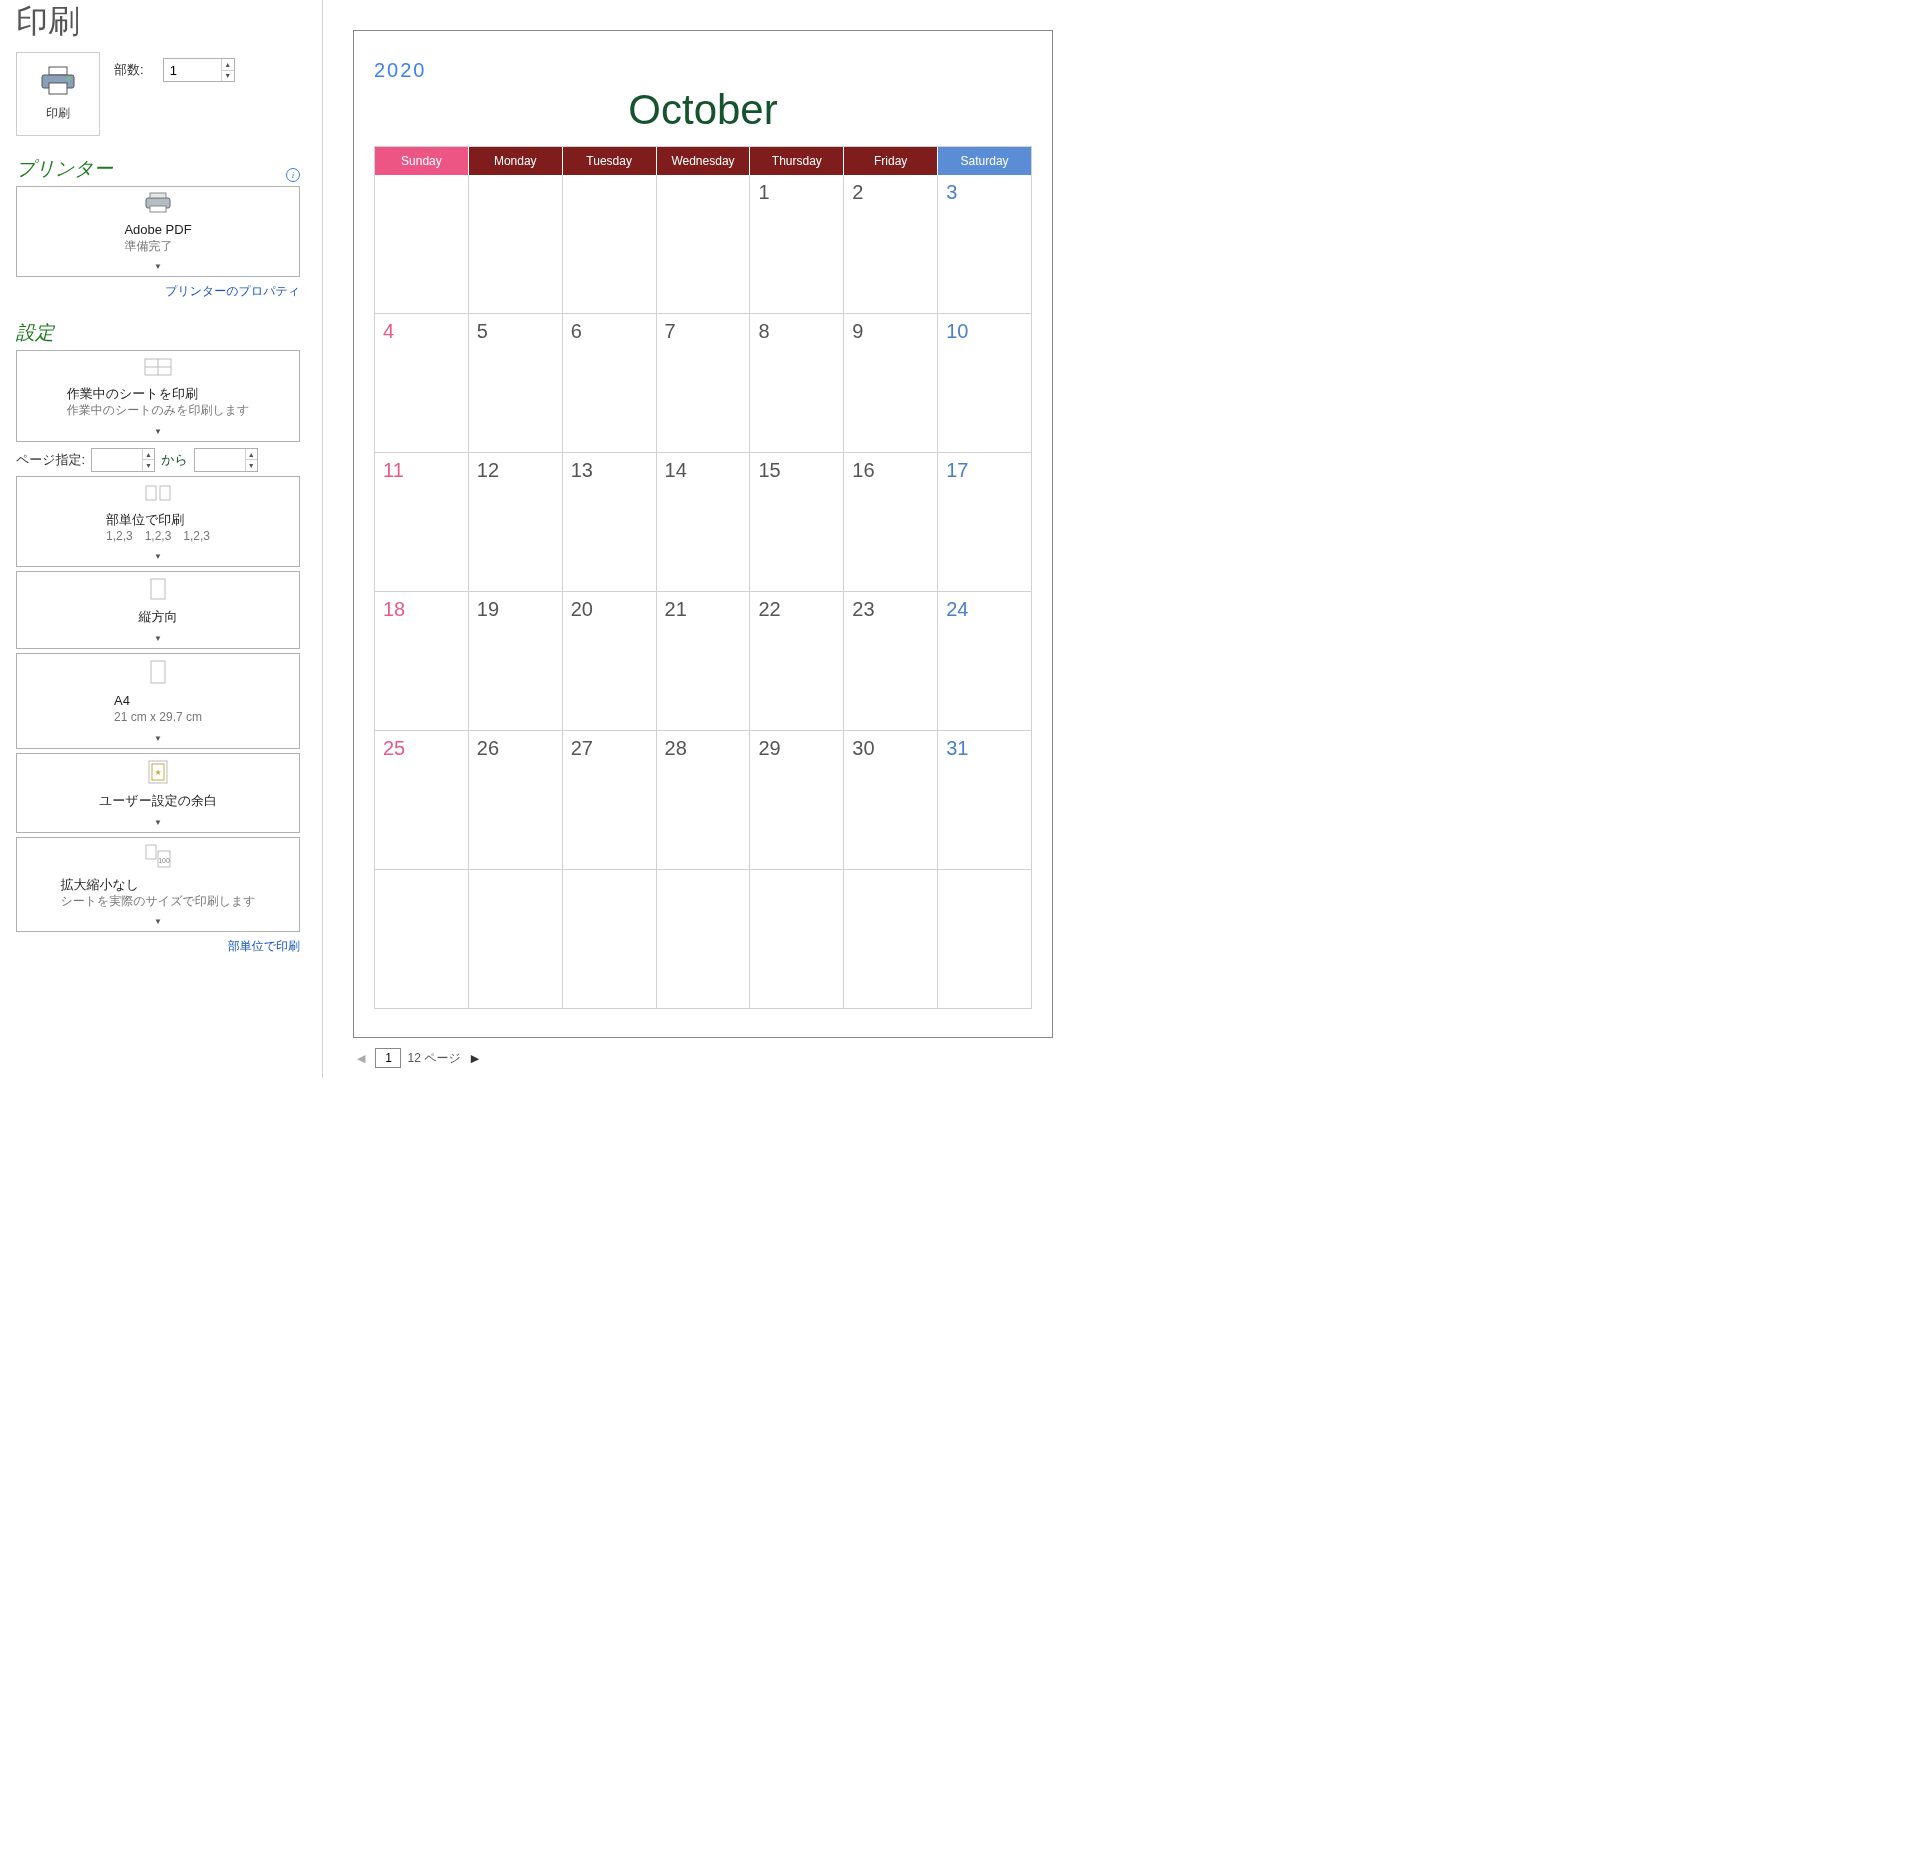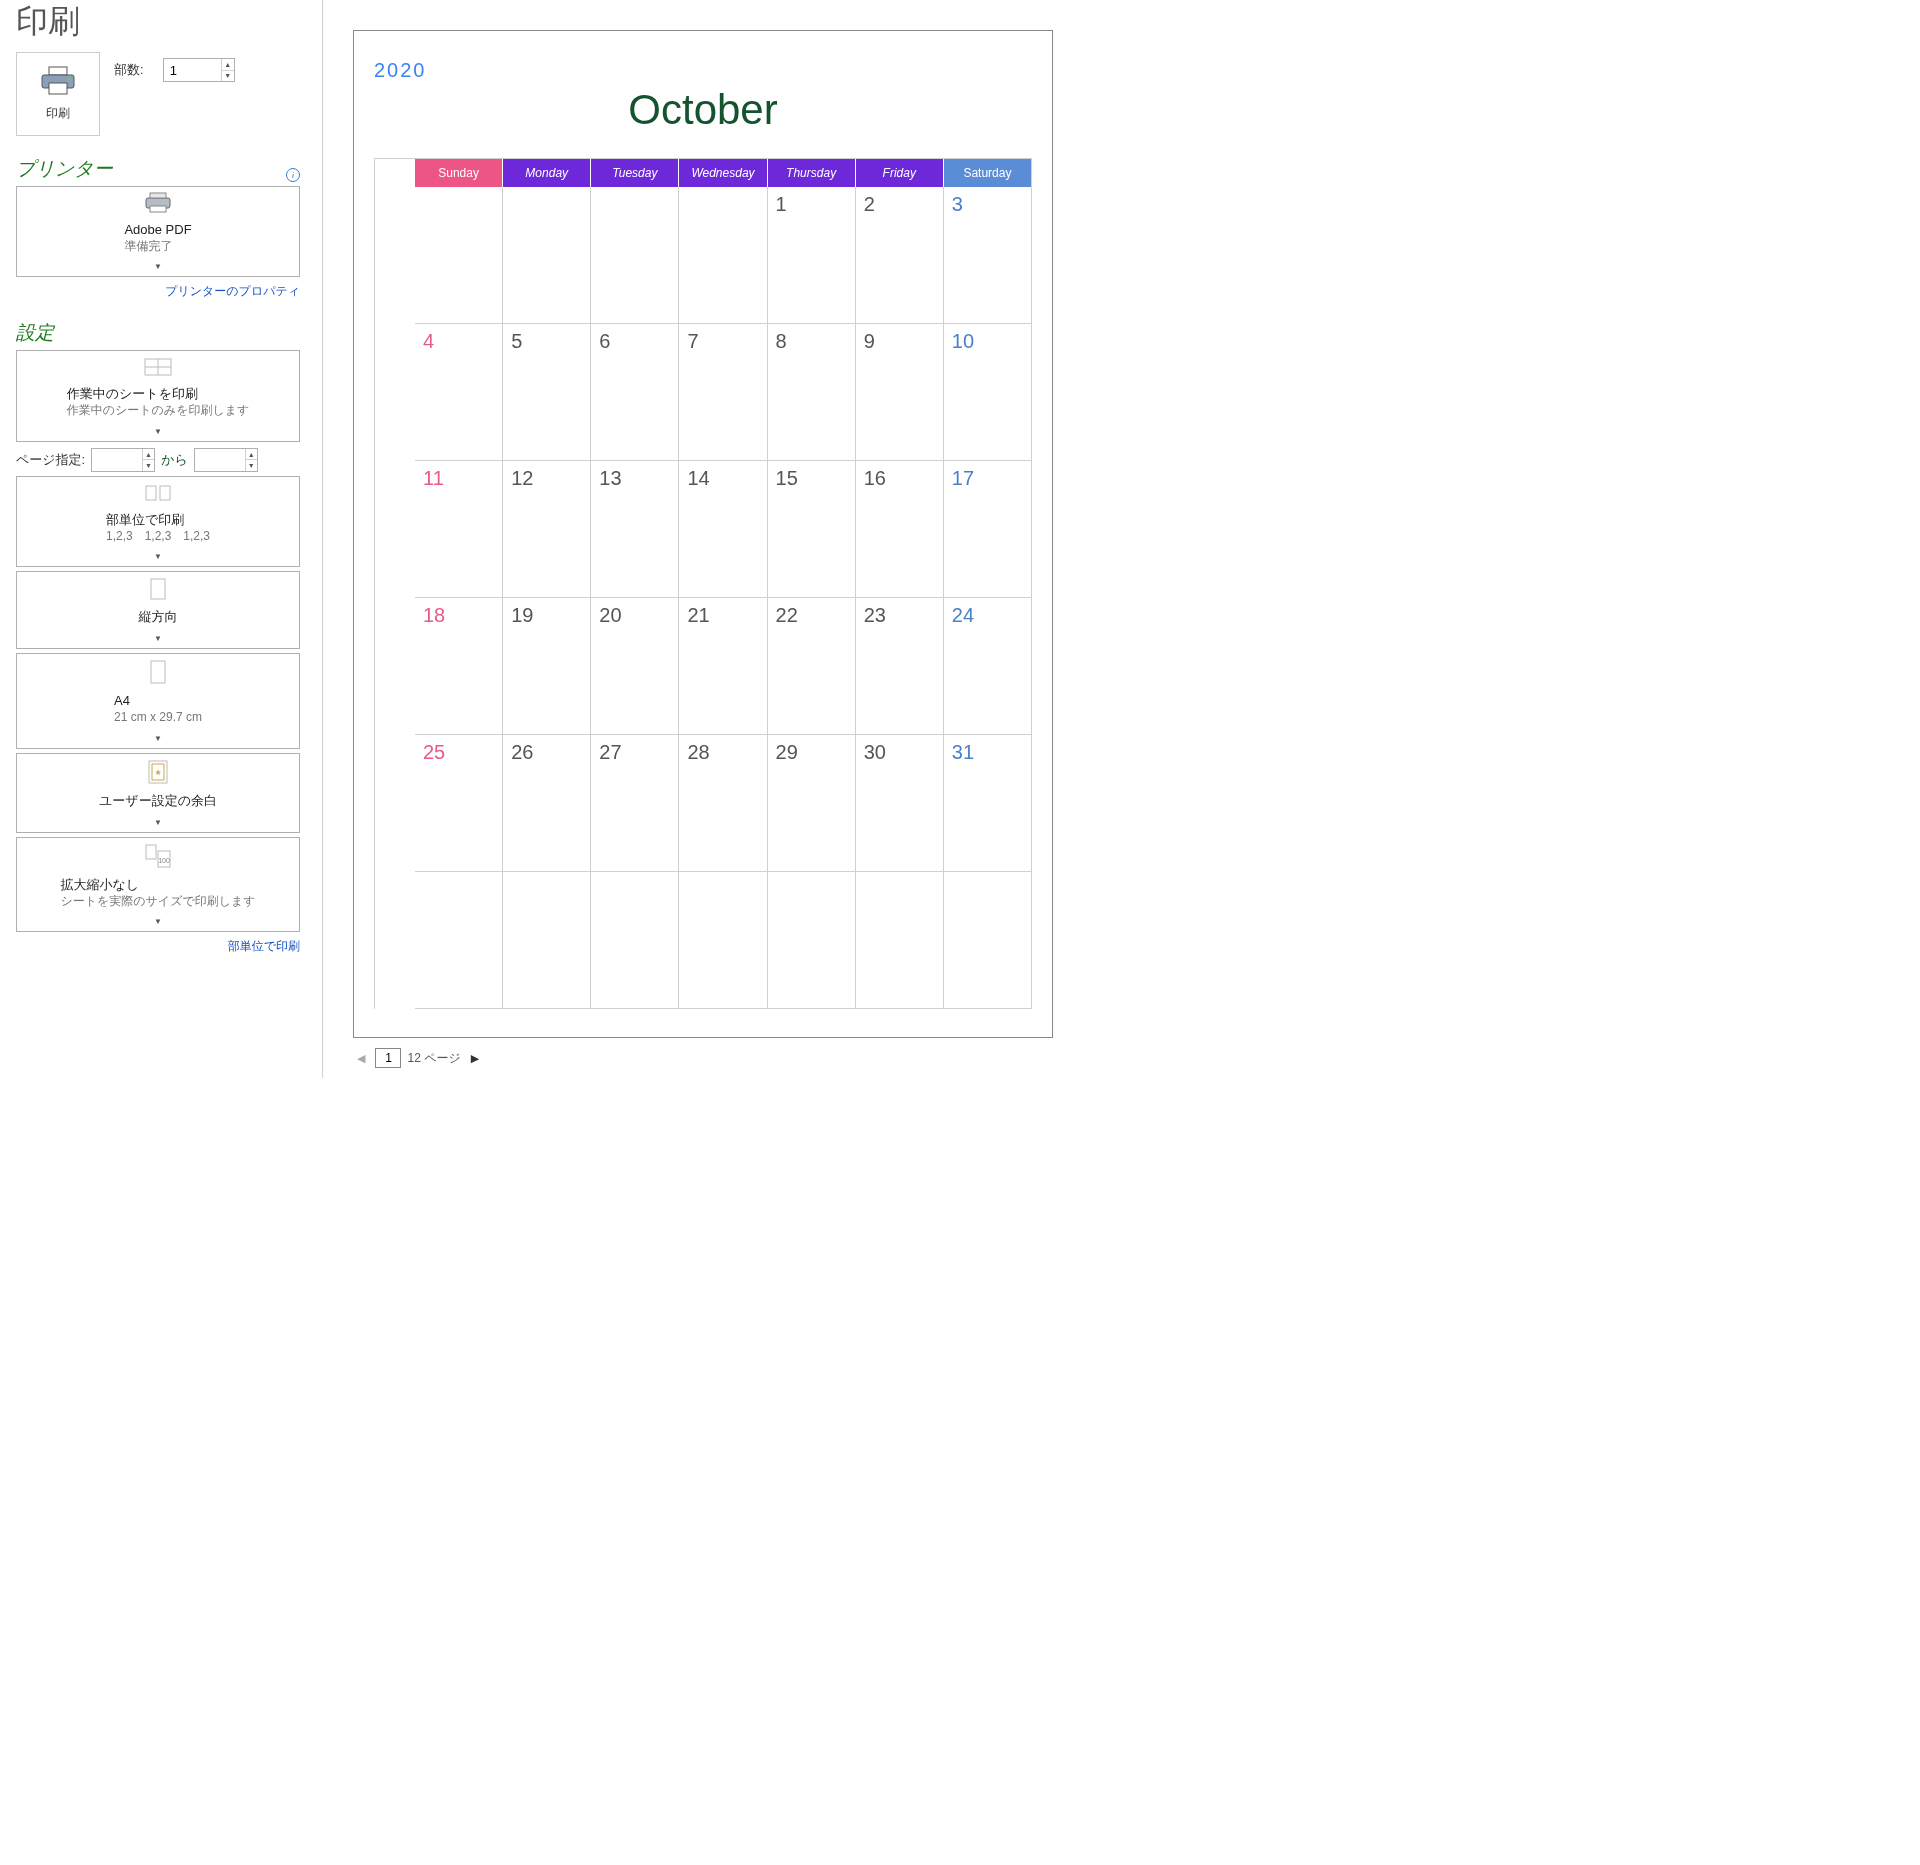"Sunday" .cal-grid { margin-top: 24px -> 12px; padding-left: 40px -> none }
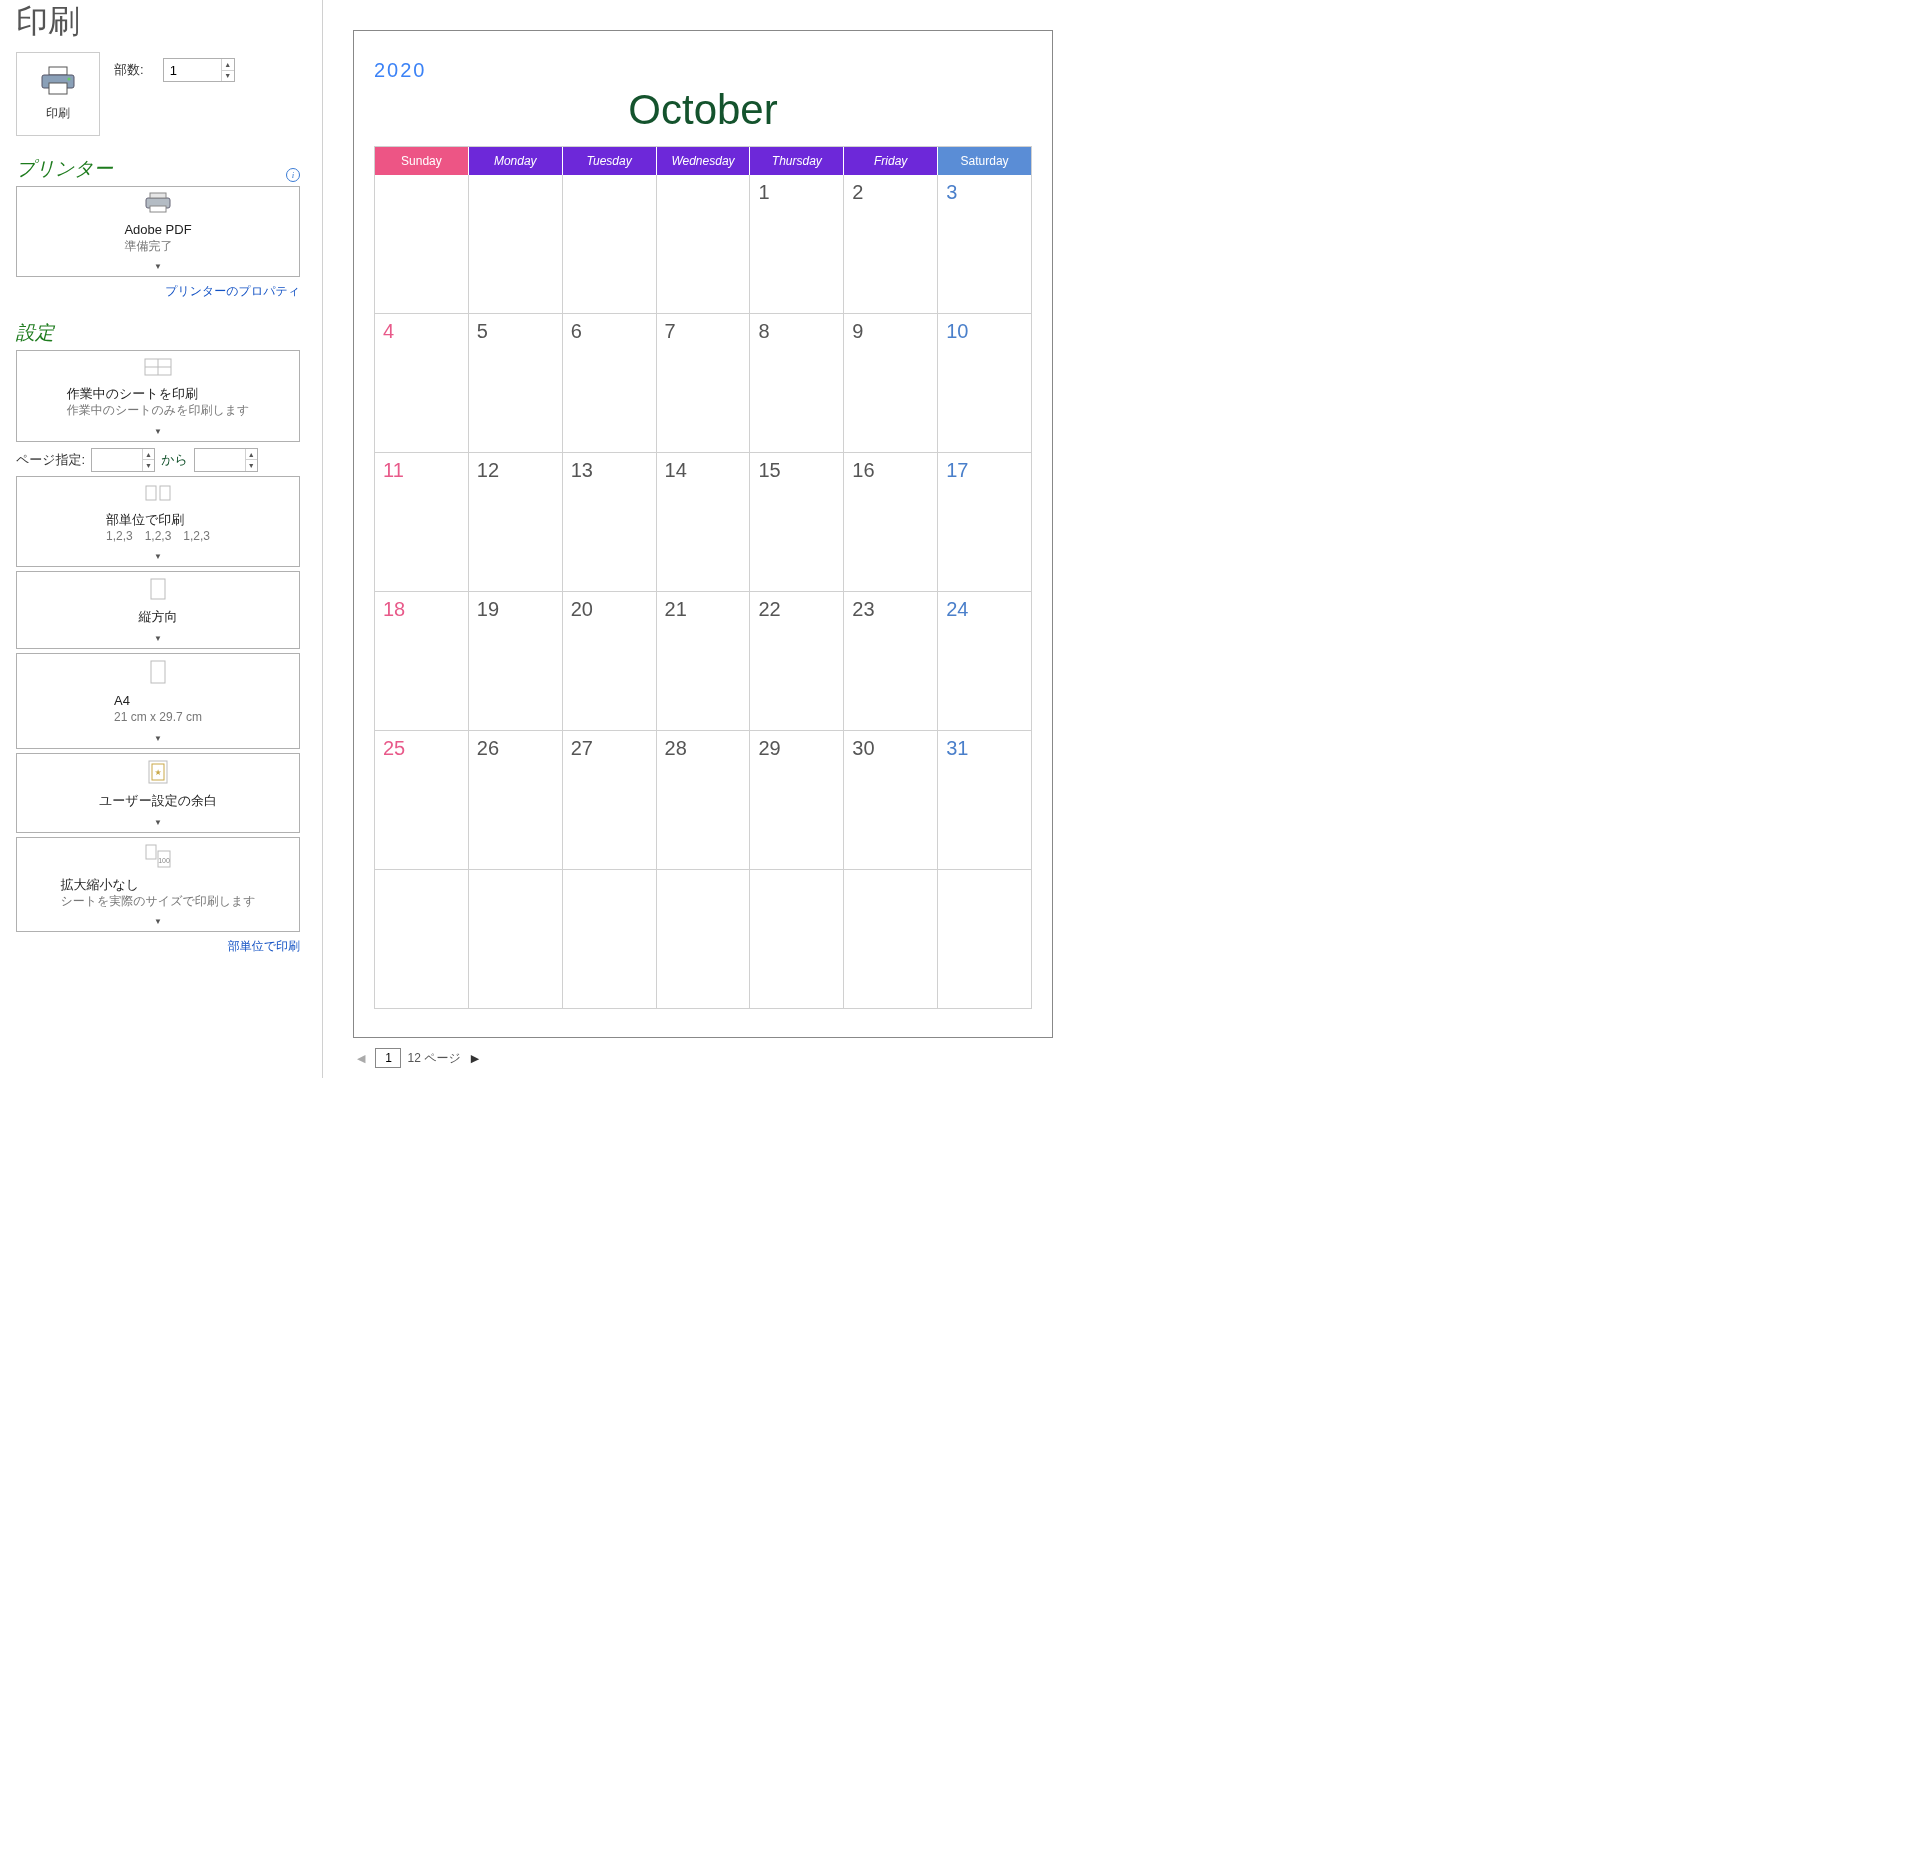"Monday" .cal-head.wkd { background: #6d28d9 -> #7f1d1d; font-style: italic -> none }
